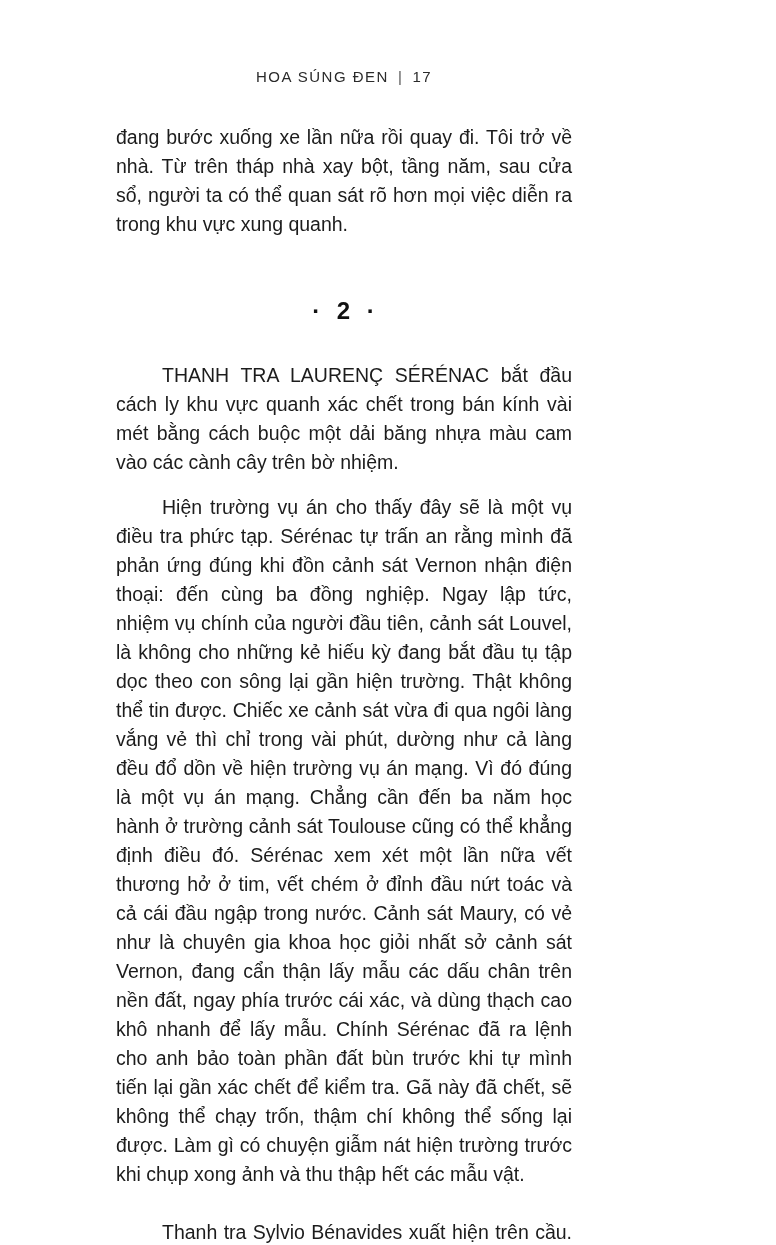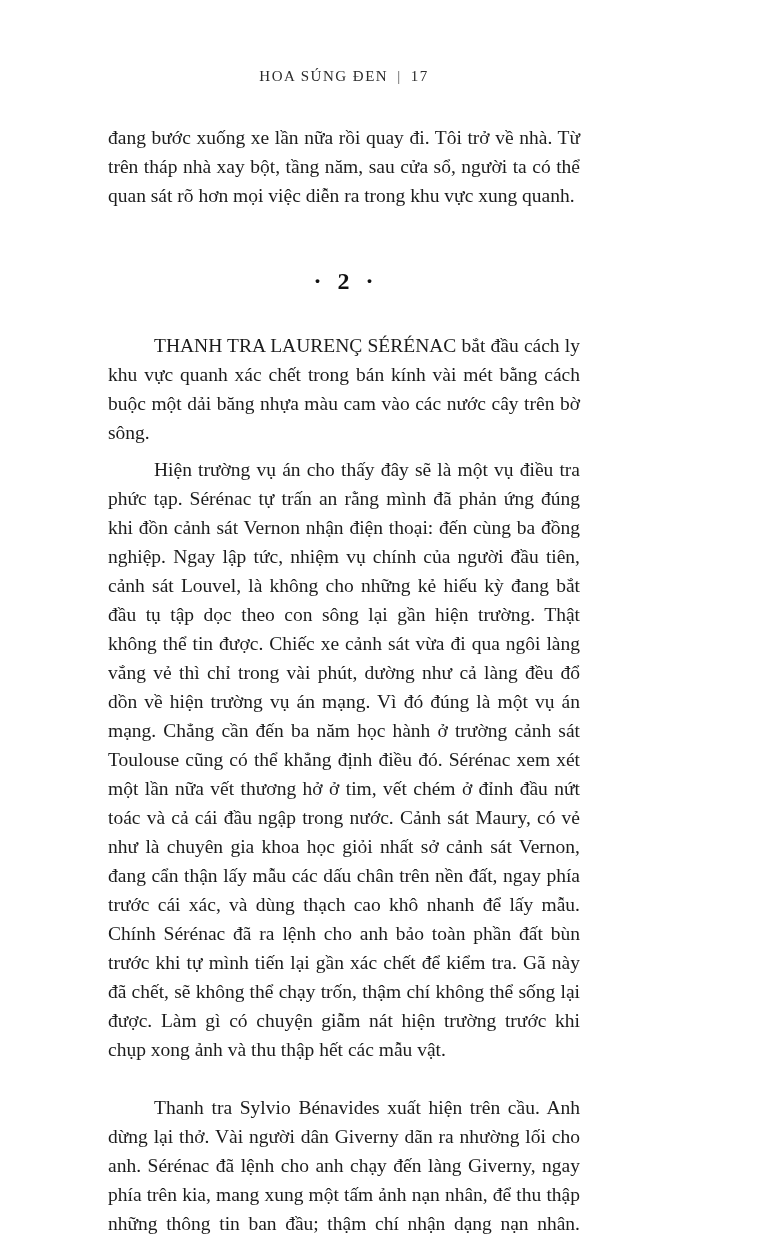"HOA SÚNG ĐEN | 17" .page { font-family: Liberation Serif, serif -> Liberation Sans, sans-serif }
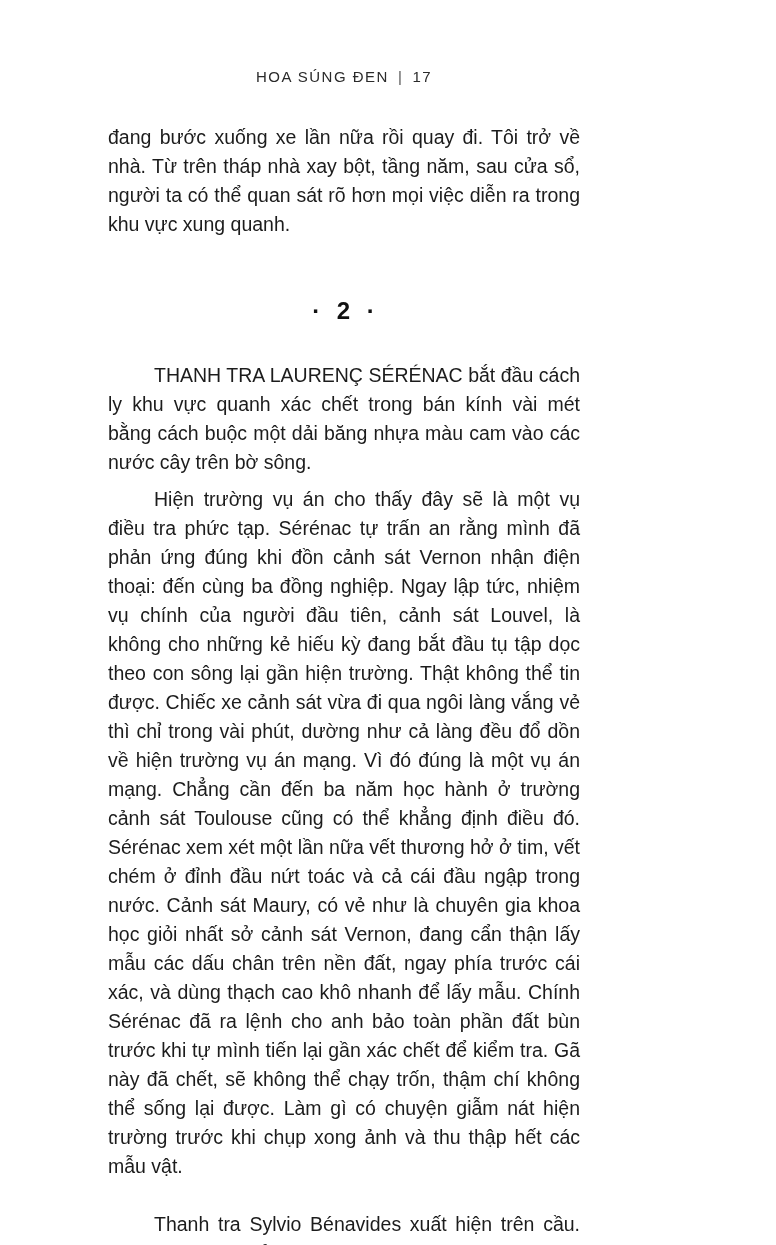"đang bước xuống xe lần" .body-text p { margin: 8px -> 16px }
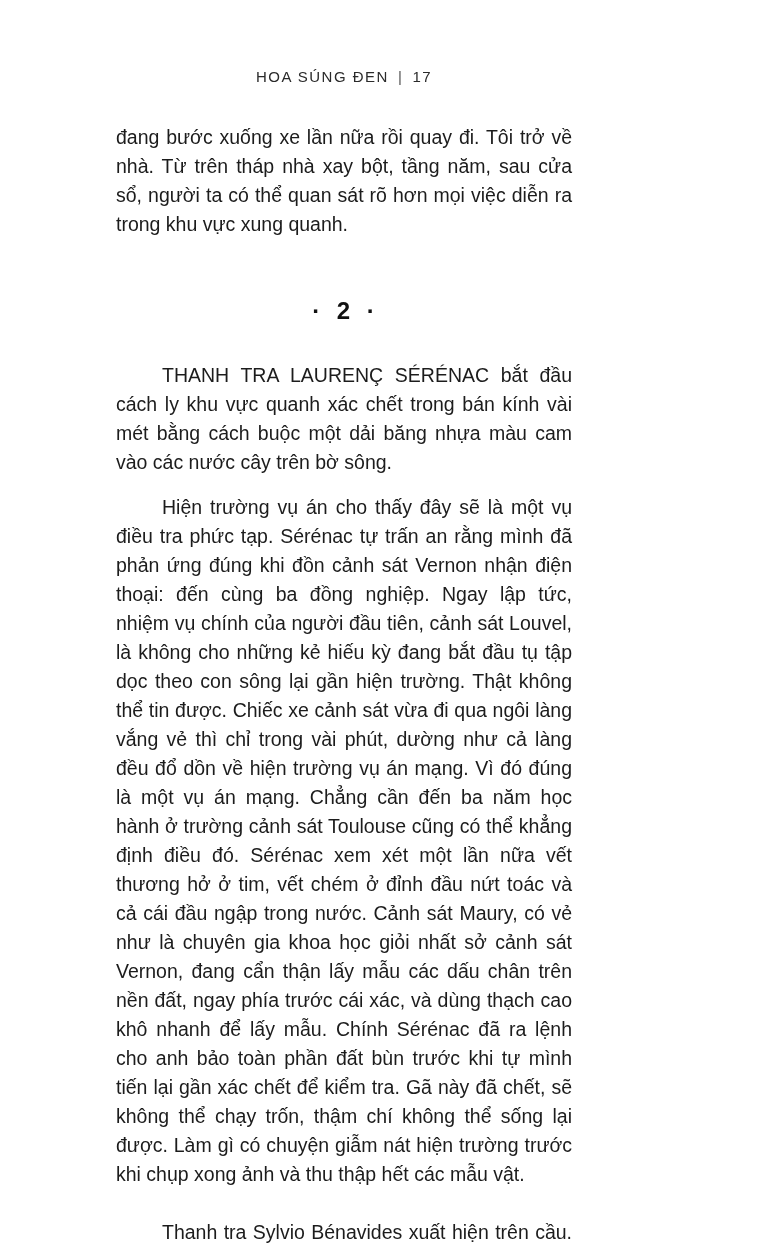"THANH TRA LAURENÇ SÉRÉNAC bắt" p { text: nước cây trên bờ sông -> cành cây trên bờ nhiệm }
